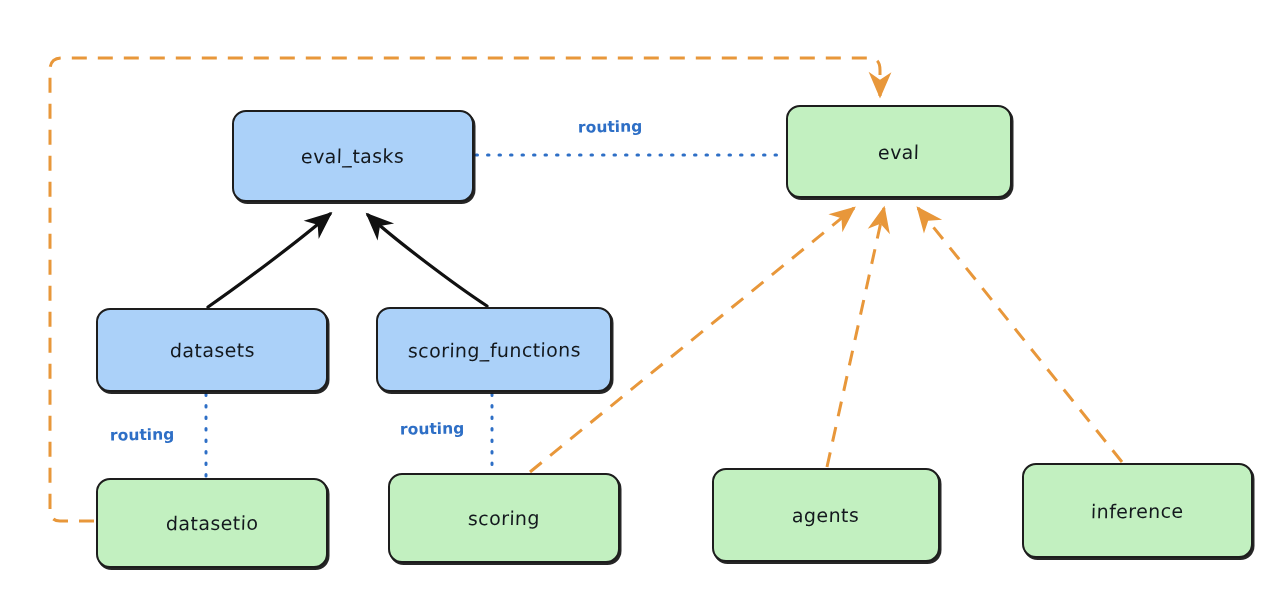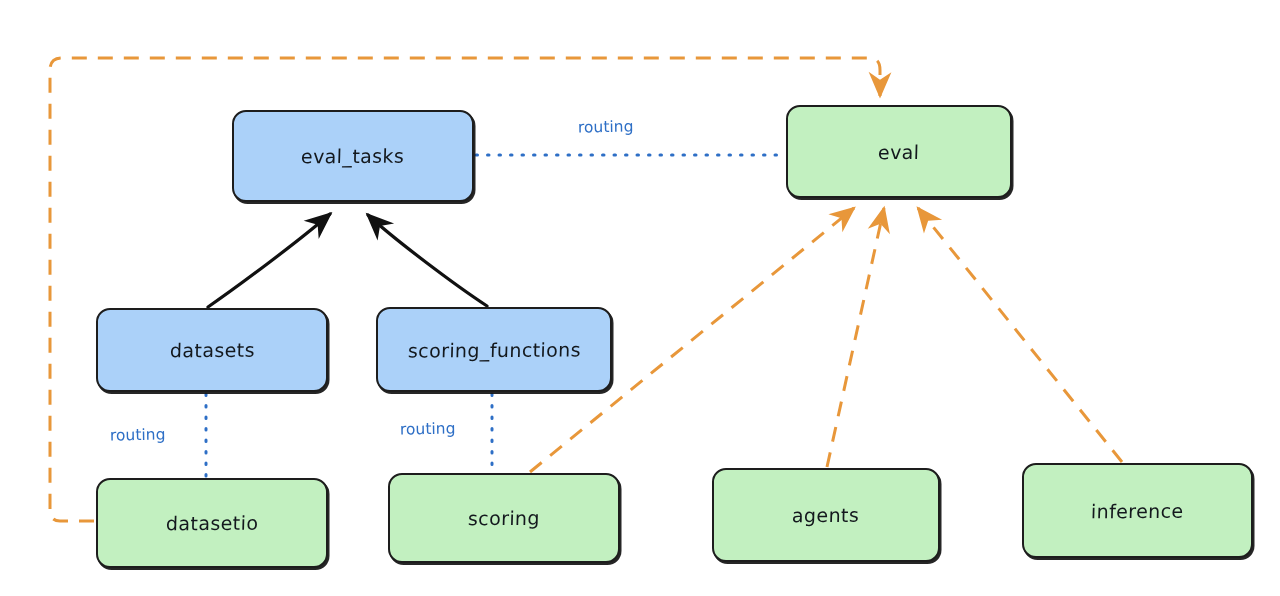"routing" .edge-label { font-weight: none -> bold }
